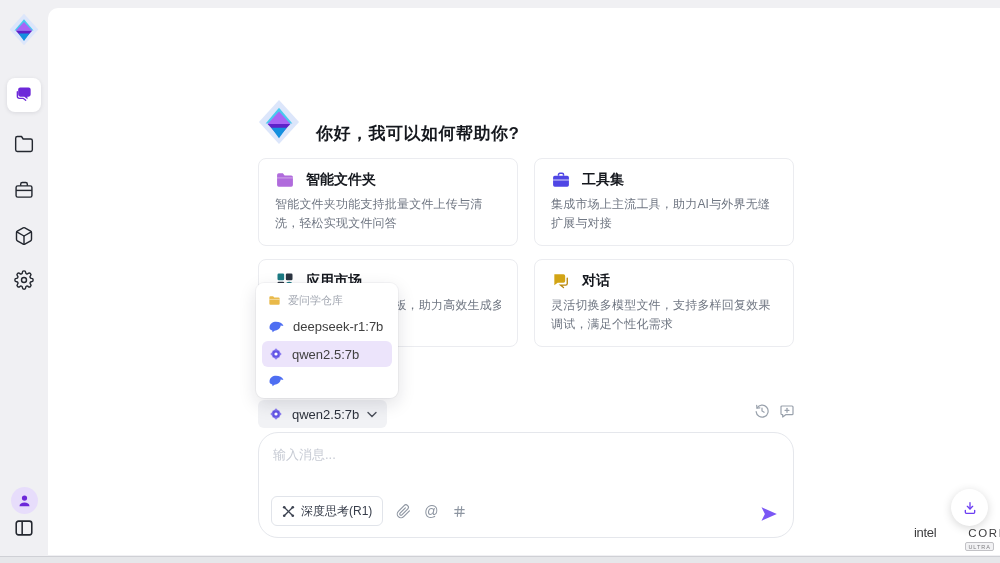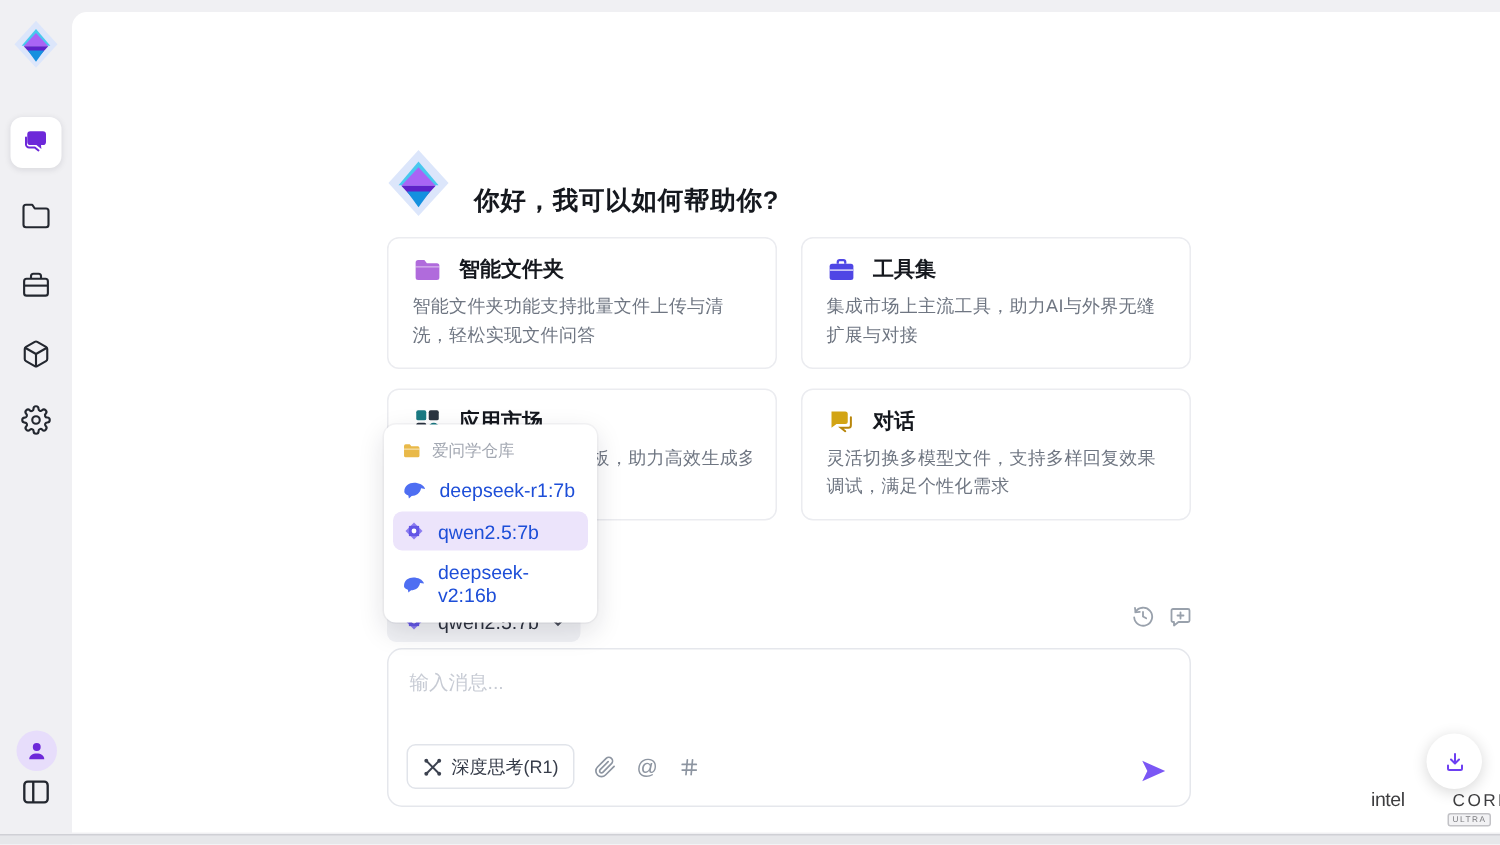"deepseek-r1:7b" .dd-item { color: #1d4ed8 -> #404040 }
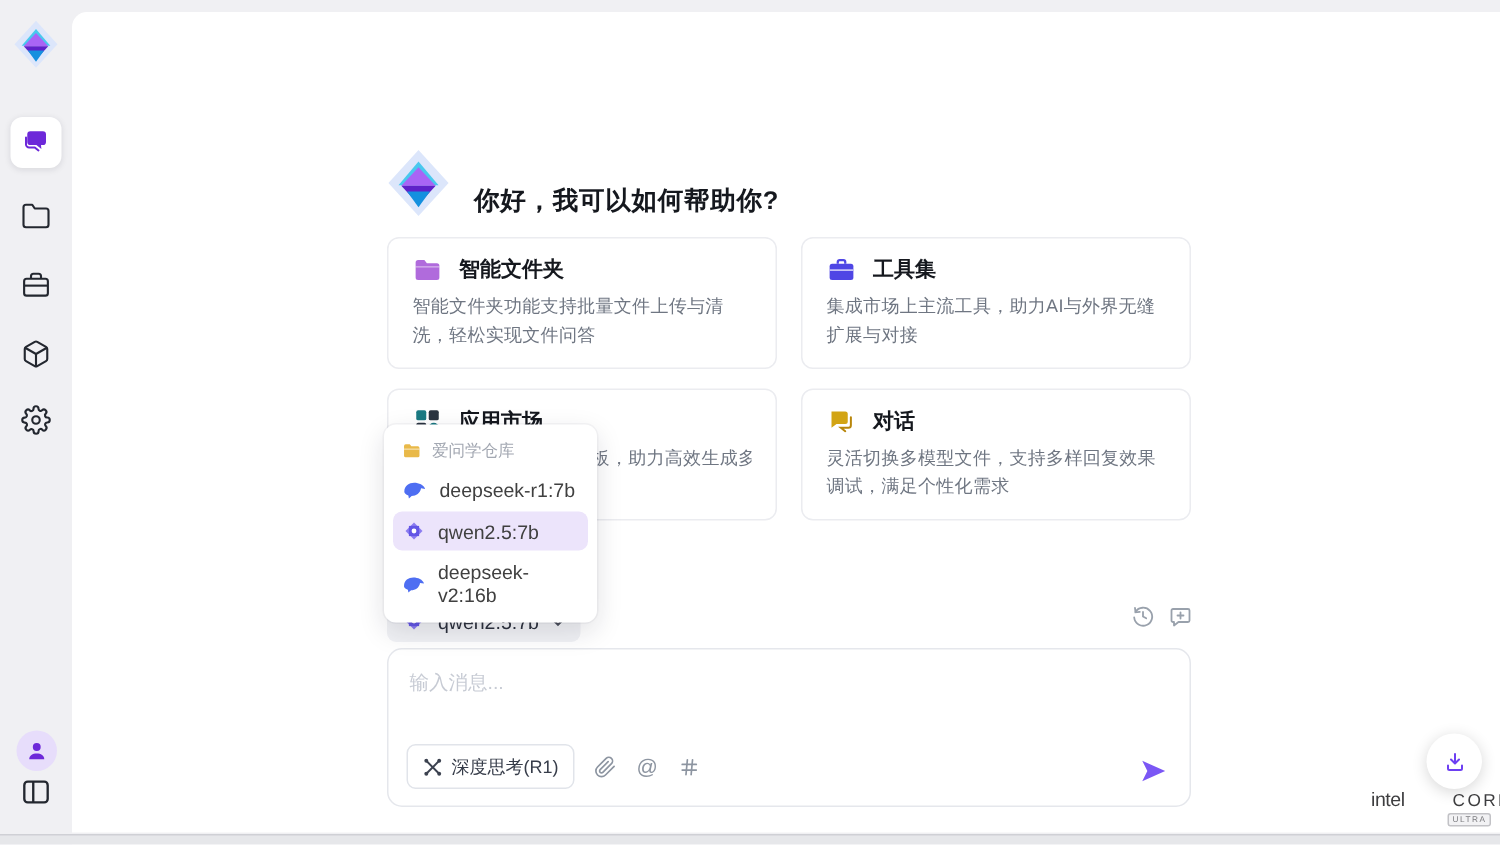"deepseek-v2:16b" span { html: <span>deepseek-v2:16b</span> -> none }
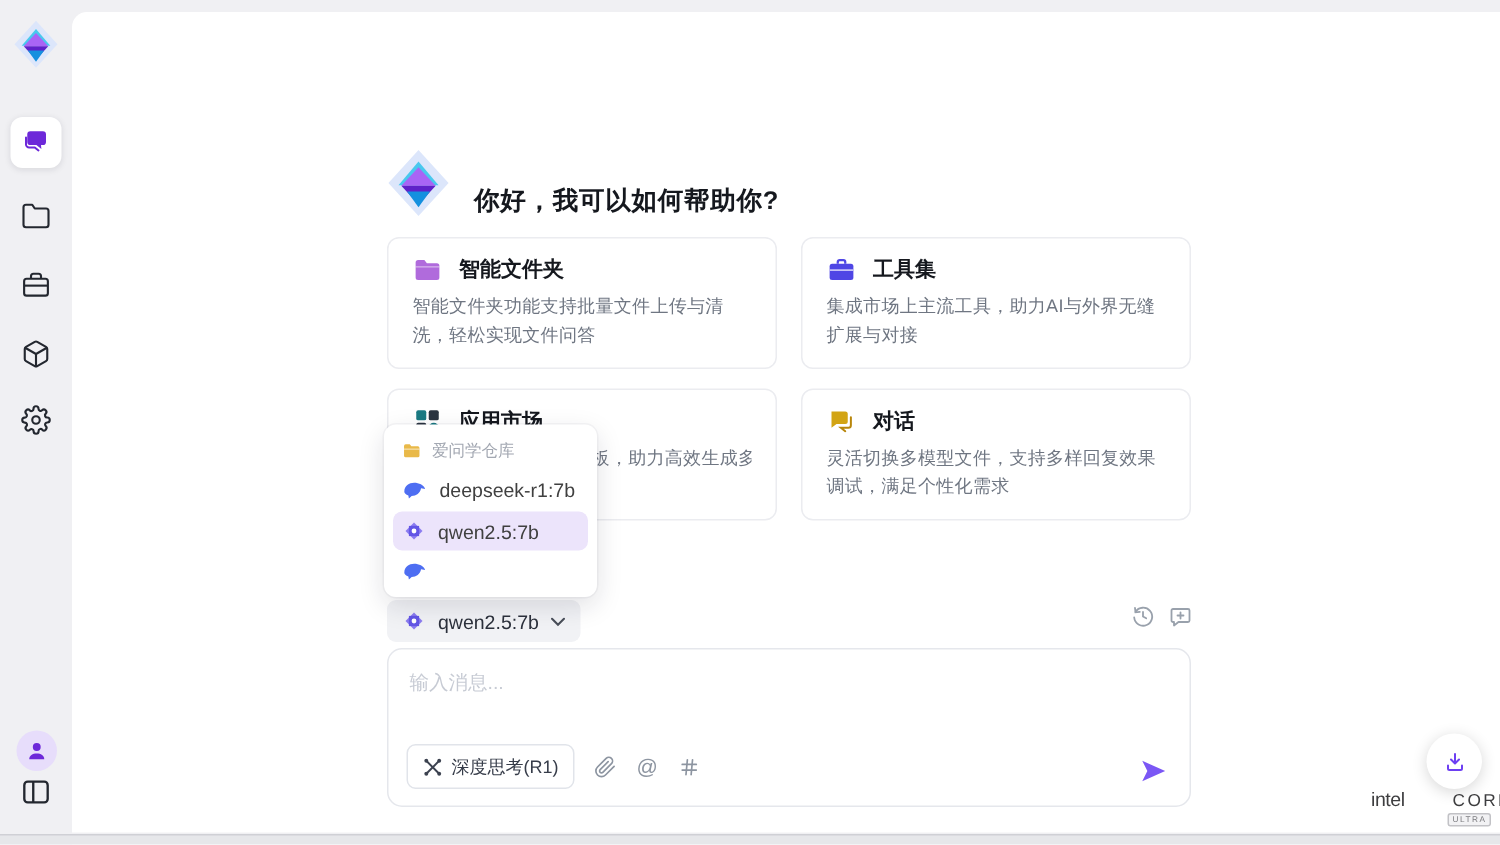"输入消息..." .composer { border-radius: 10px -> 20px }
